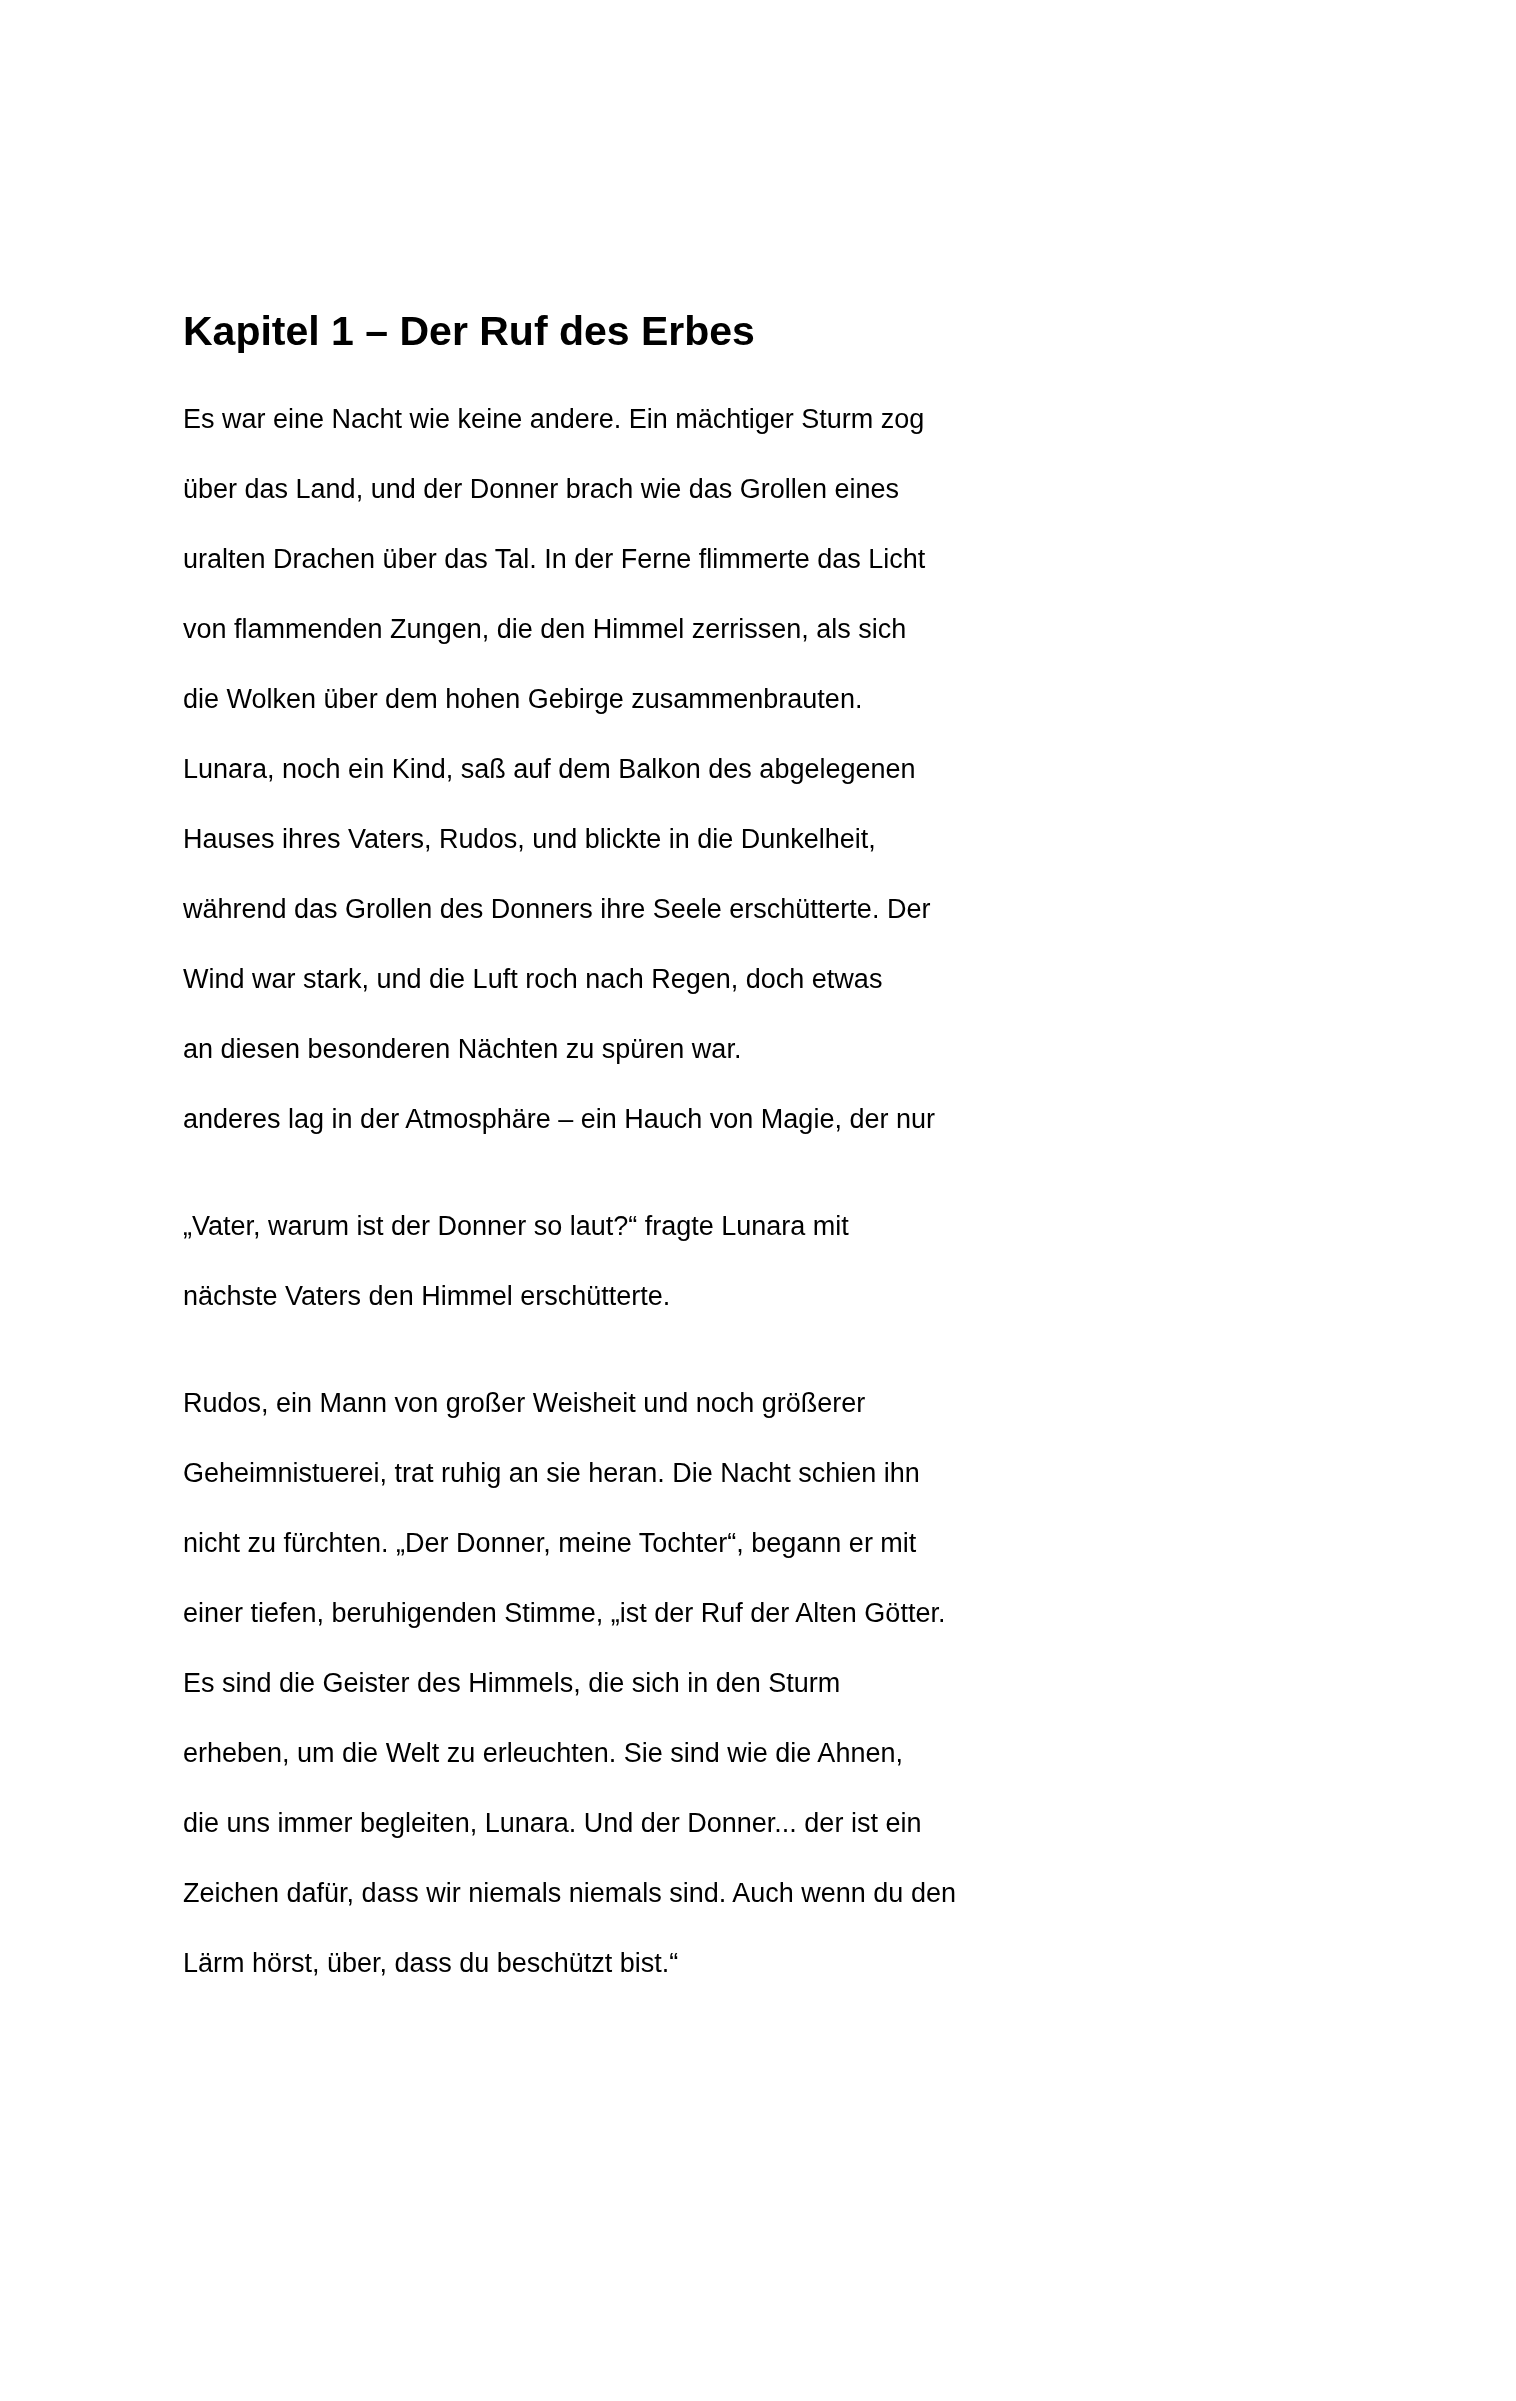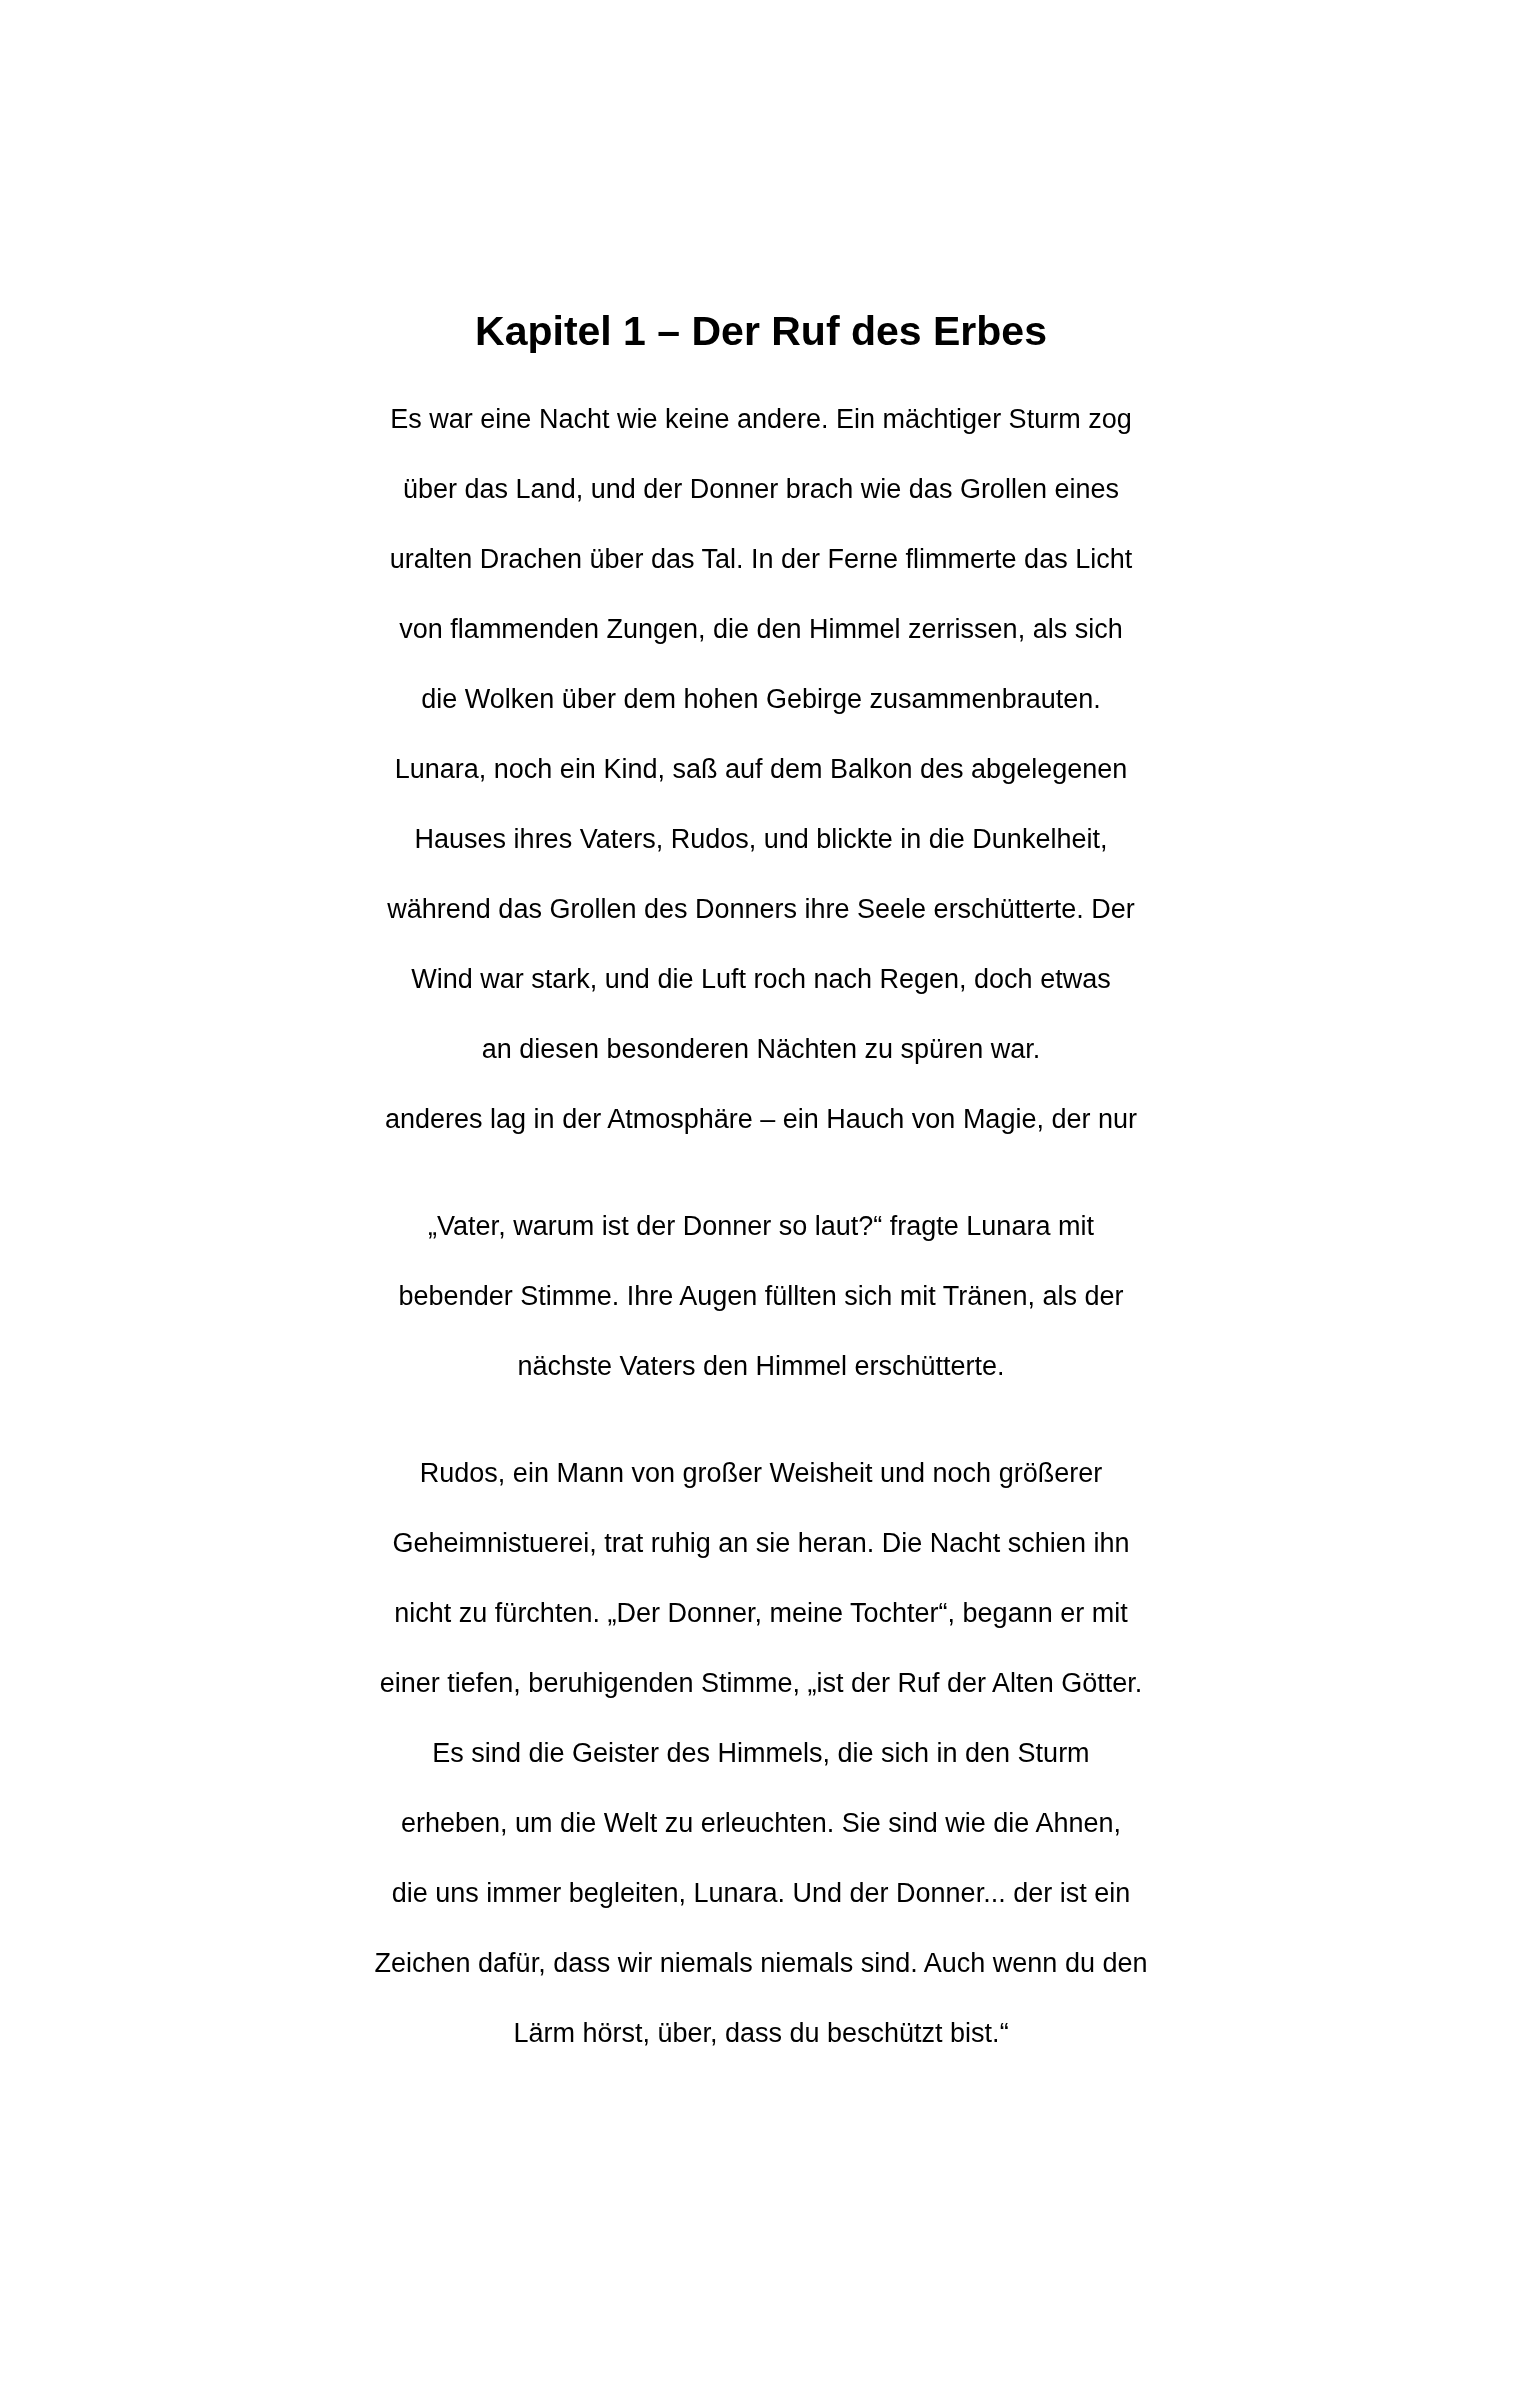"Kapitel 1 – Der Ruf" .page { text-align: center -> none }
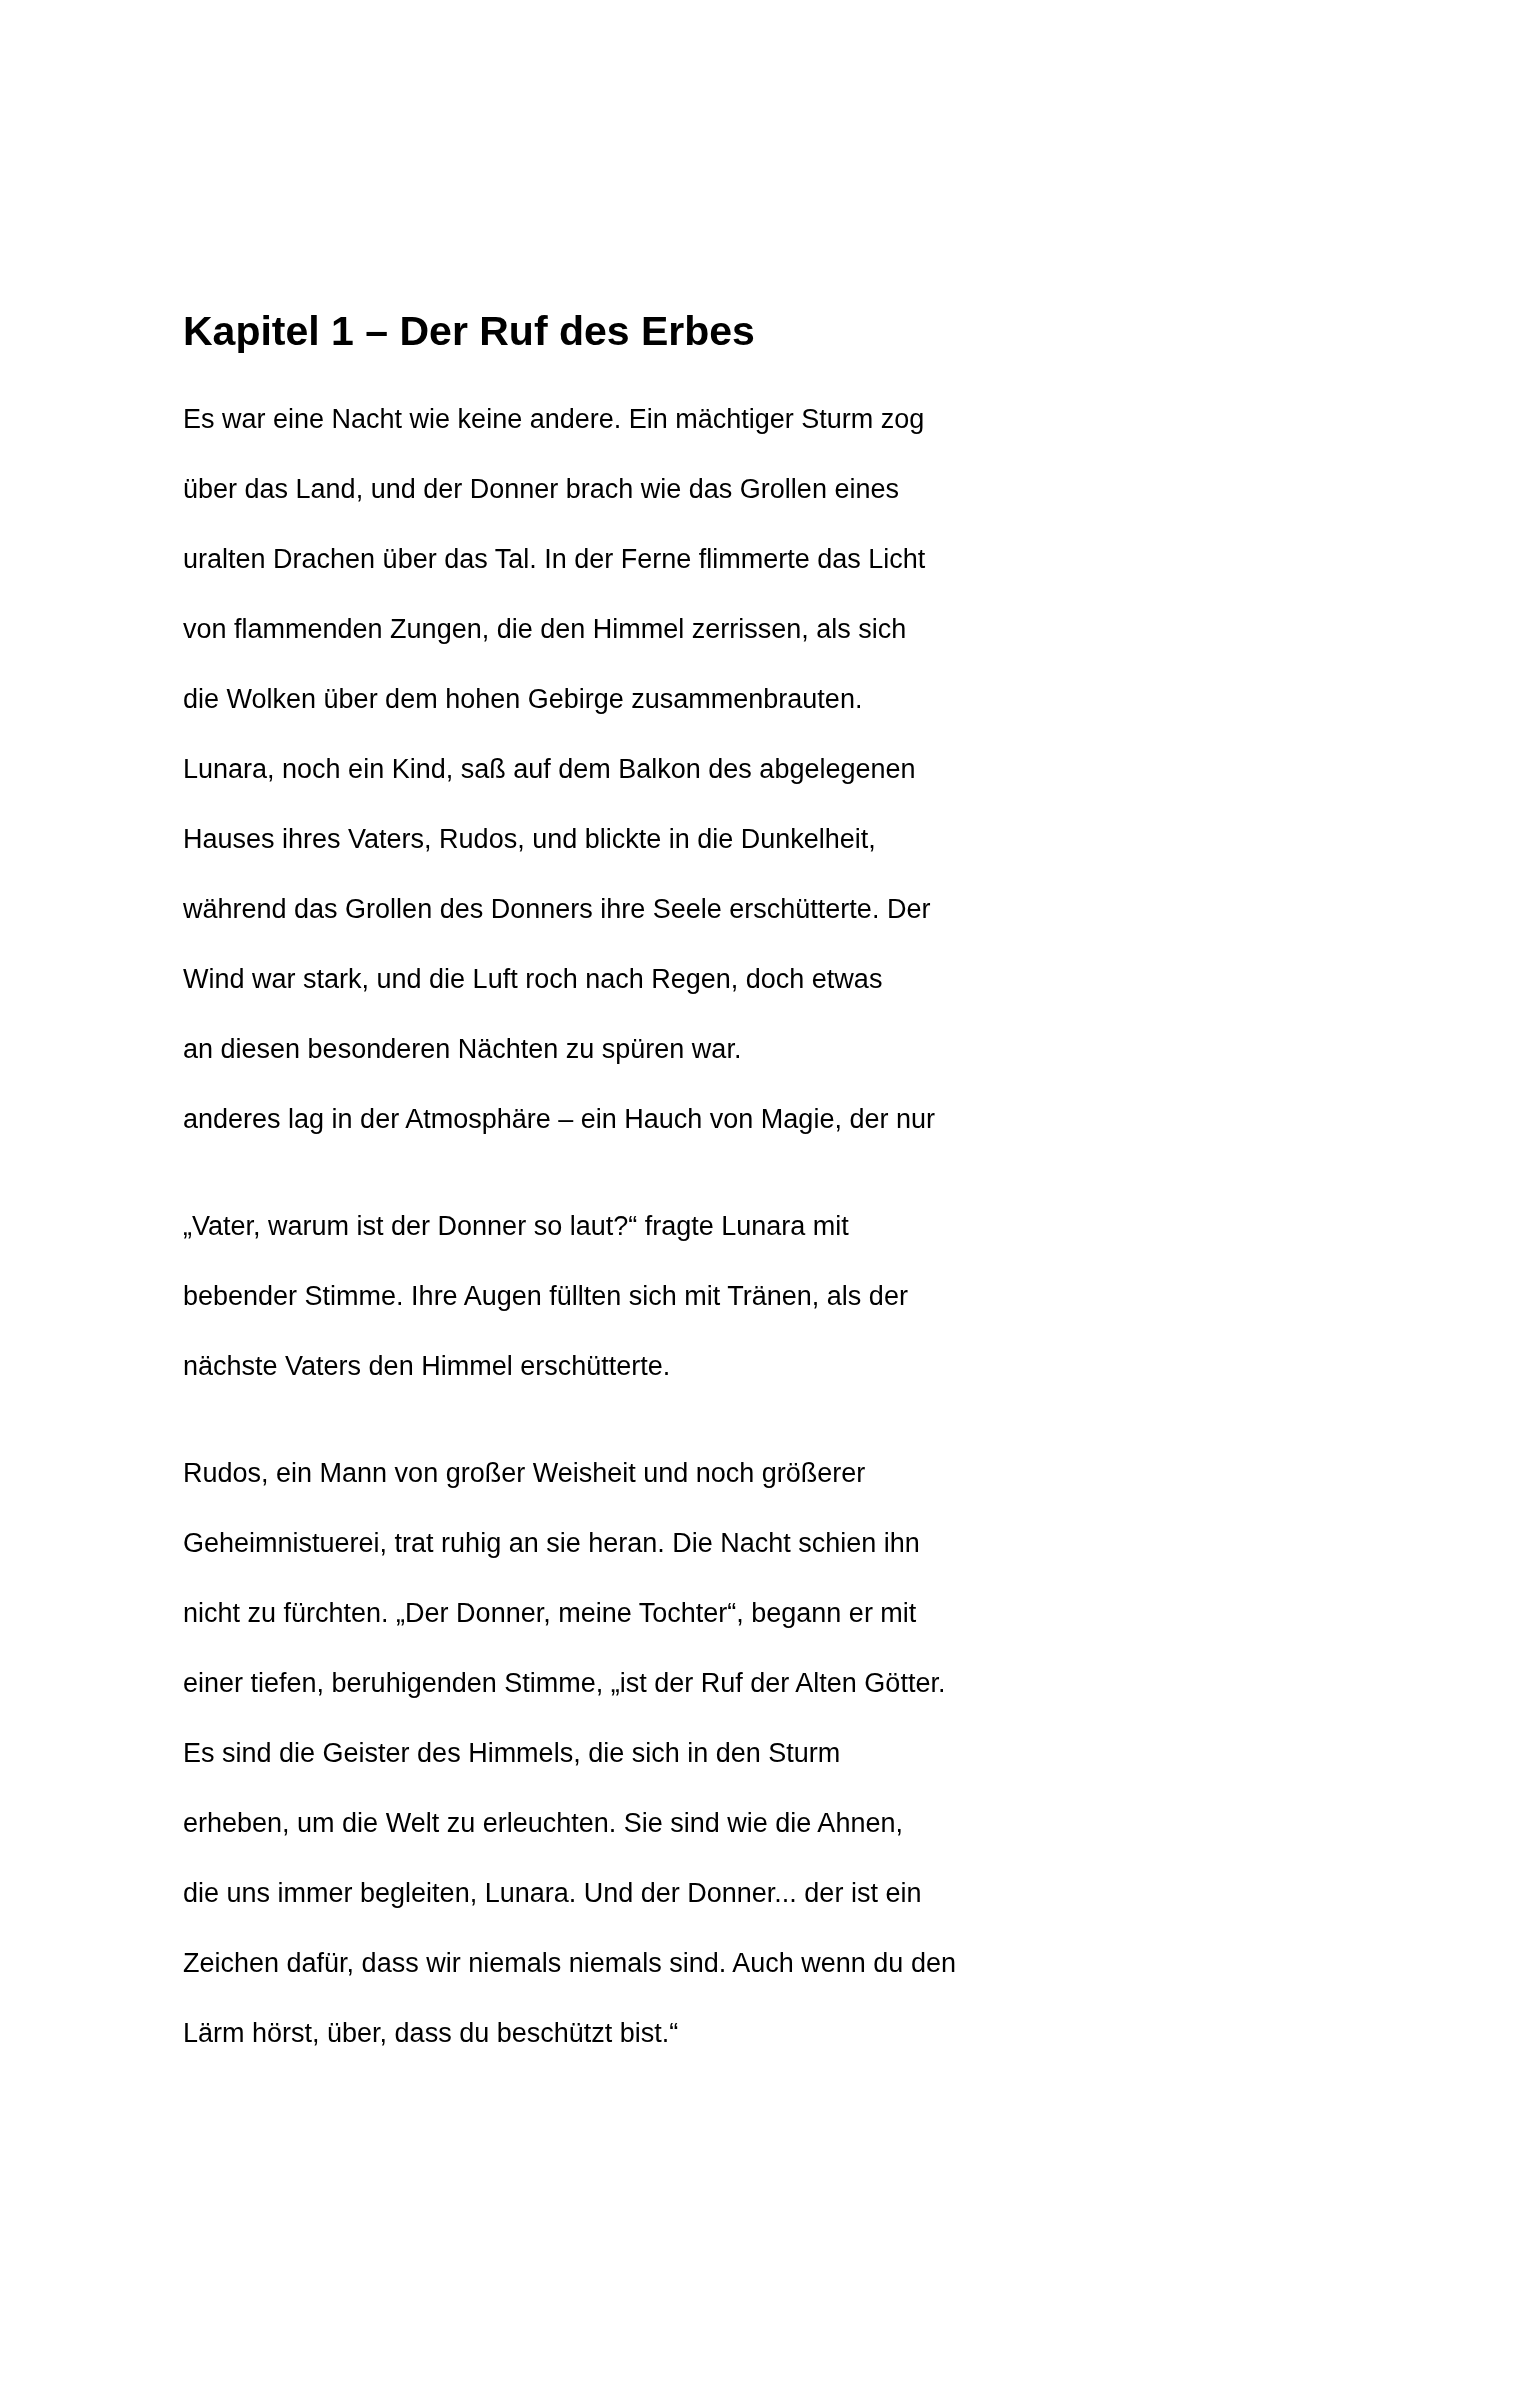"bebender Stimme. Ihre Augen füllten" div.text-line { html: <div>bebender Stimme. Ihre Augen füllten sich mit Tränen, als der</div> -> none }
